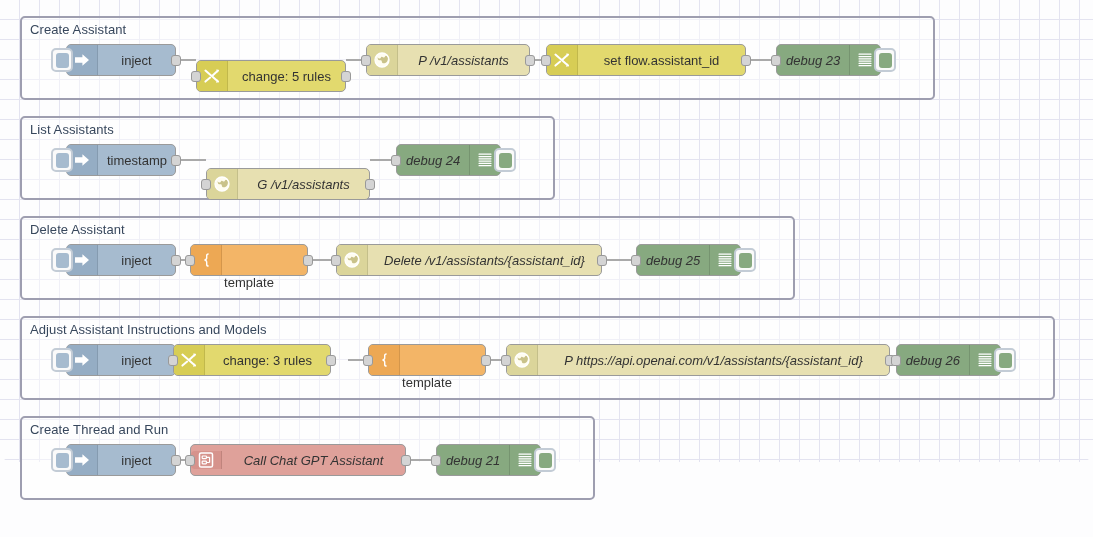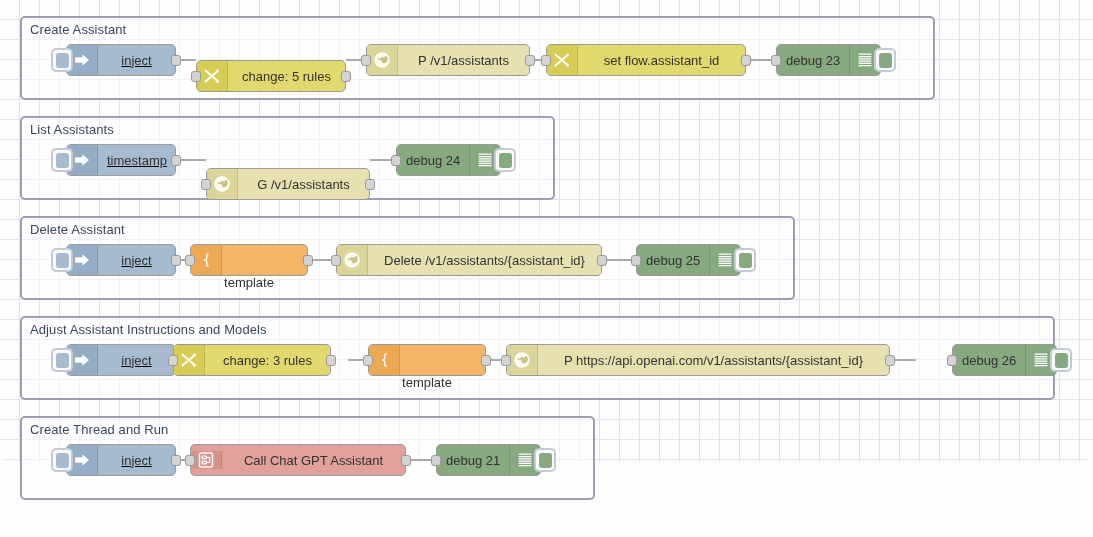"inject" .n-inject { text-decoration: underline -> none }
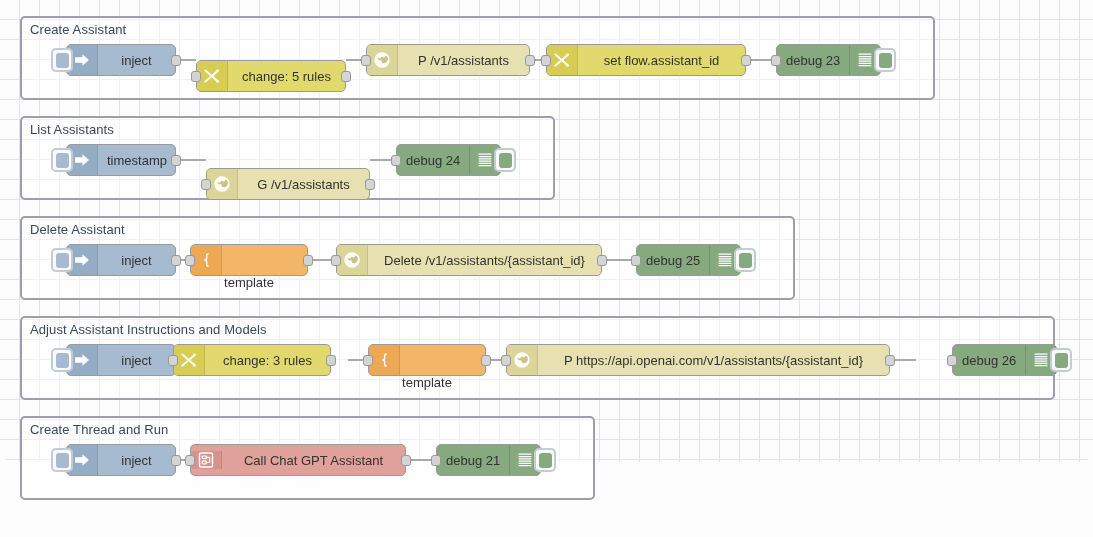"P /v1/assistants" .node .label.italic { font-style: none -> italic }
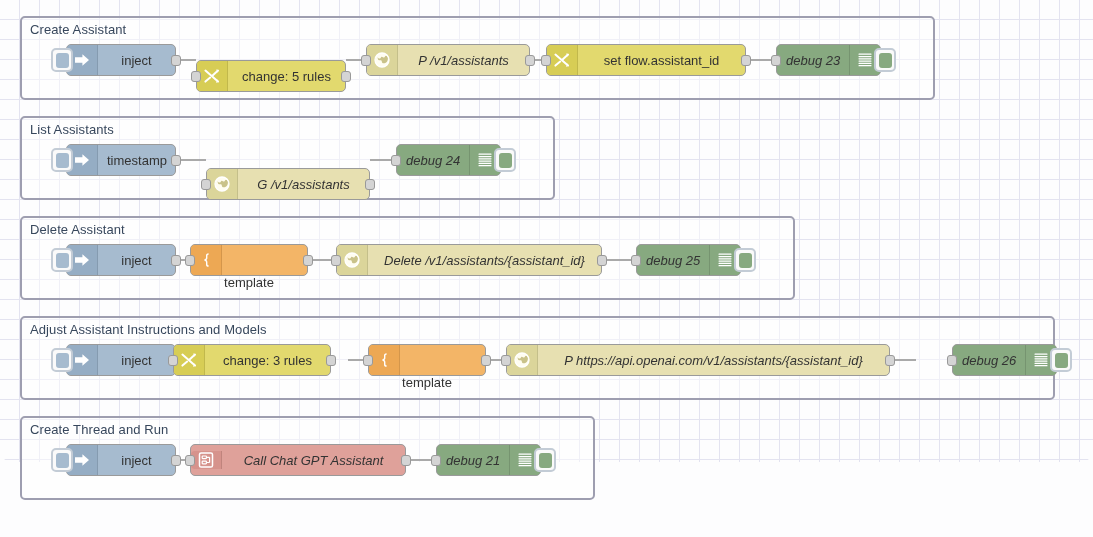"debug 26" div.node { justify-content: none -> flex-end; left: 952px -> 896px }
